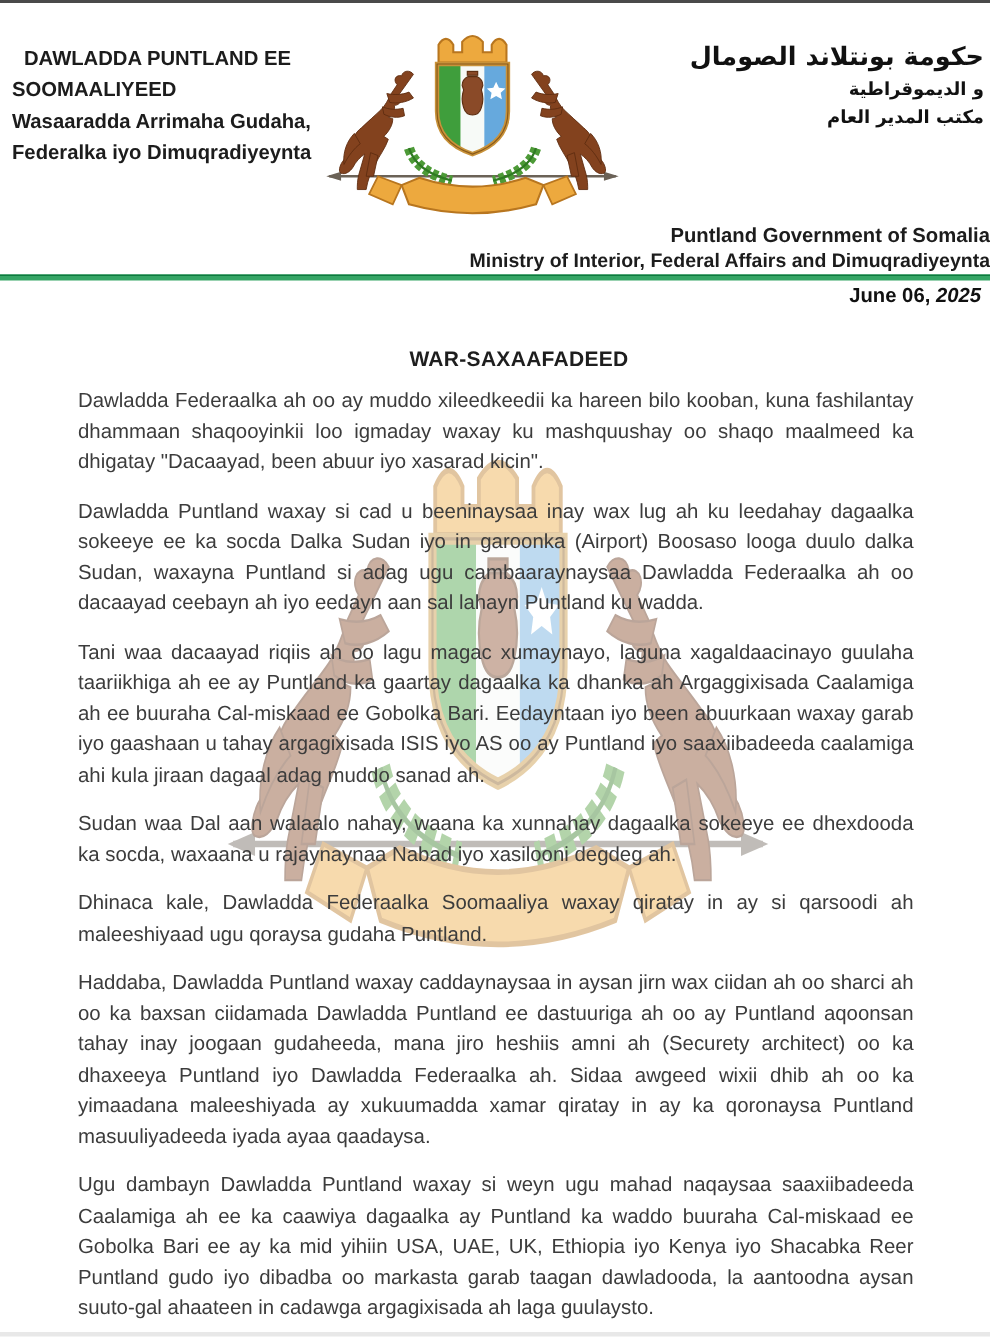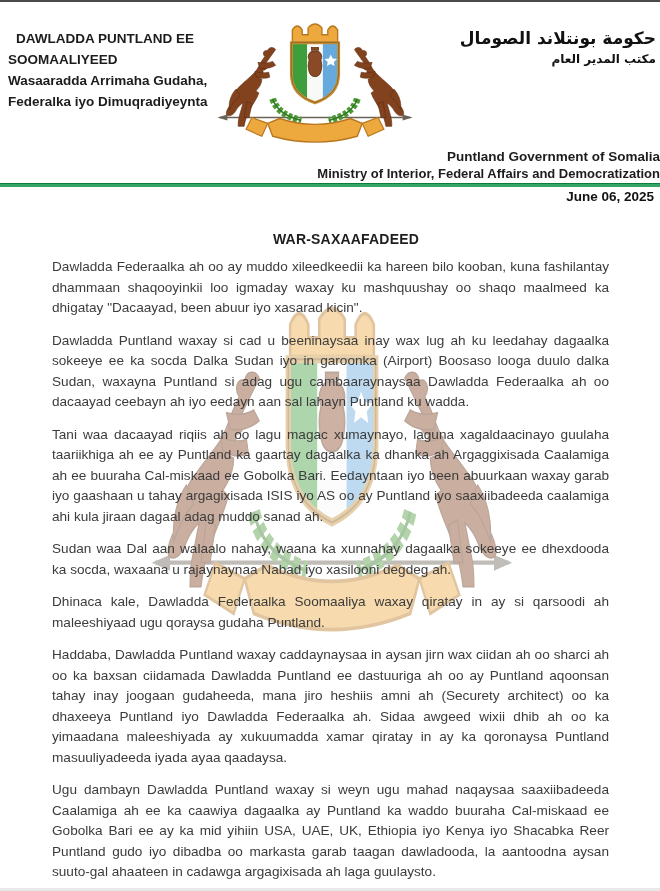"و الديموقراطية" div.a3 { html: none -> <div>و الديموقراطية</div> }
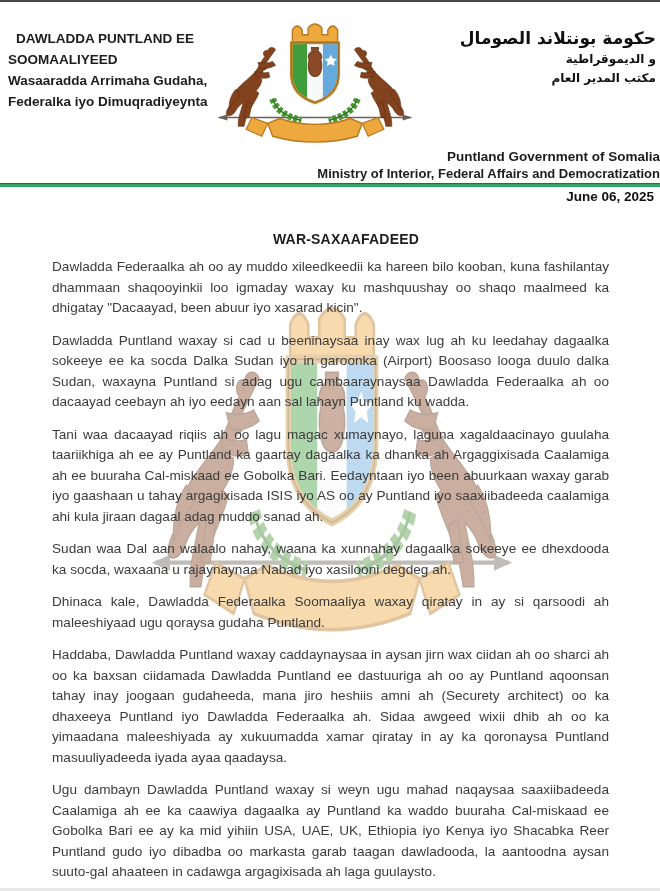"Ministry of Interior, Federal Affairs" div.c2 { text: Democratization -> Dimuqradiyeynta }
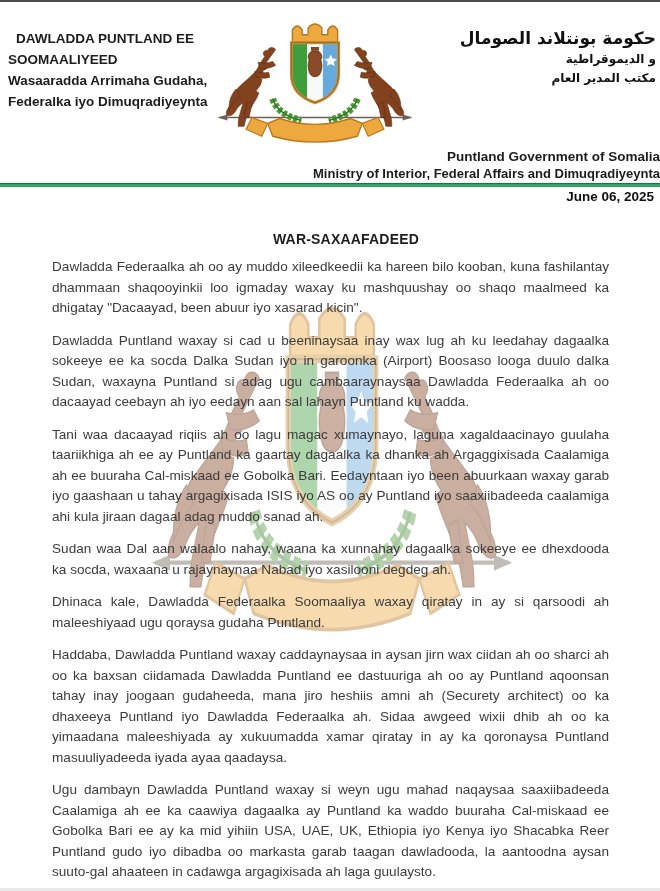"2025" .date-line .yr { font-style: none -> italic }
